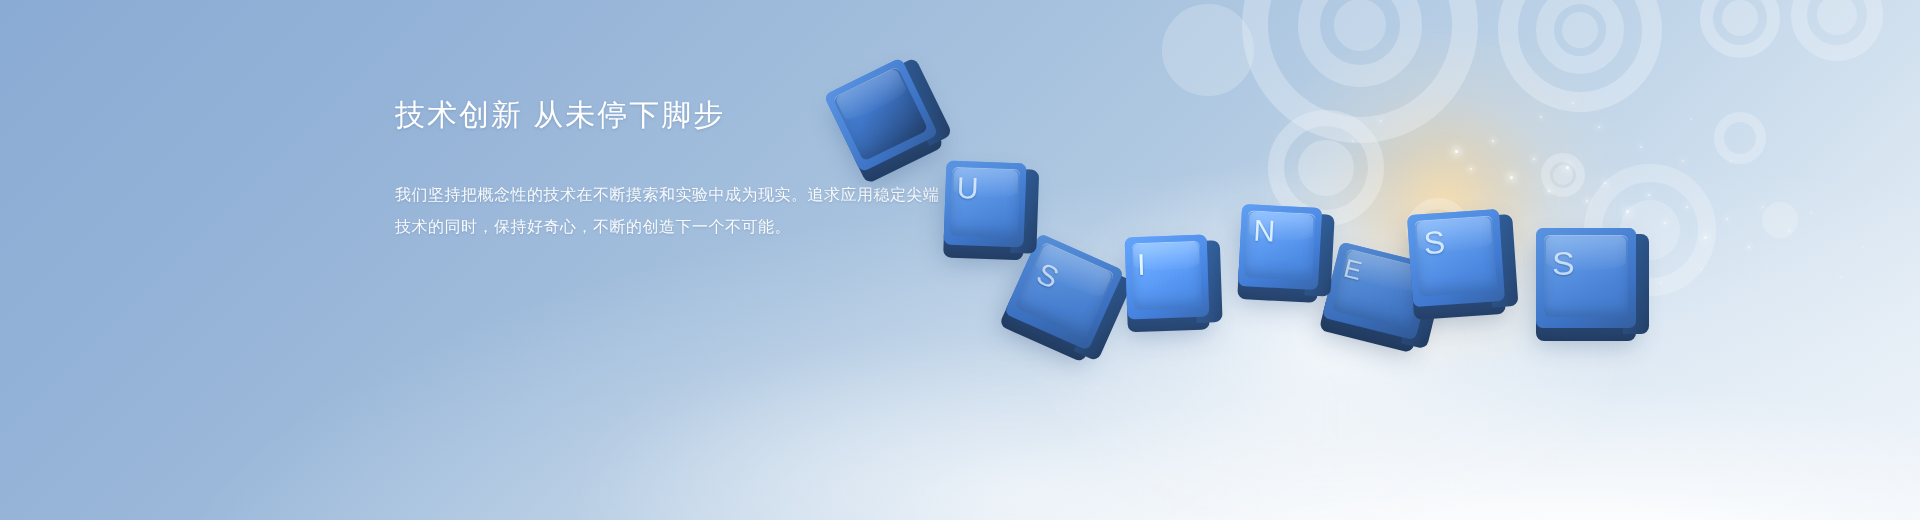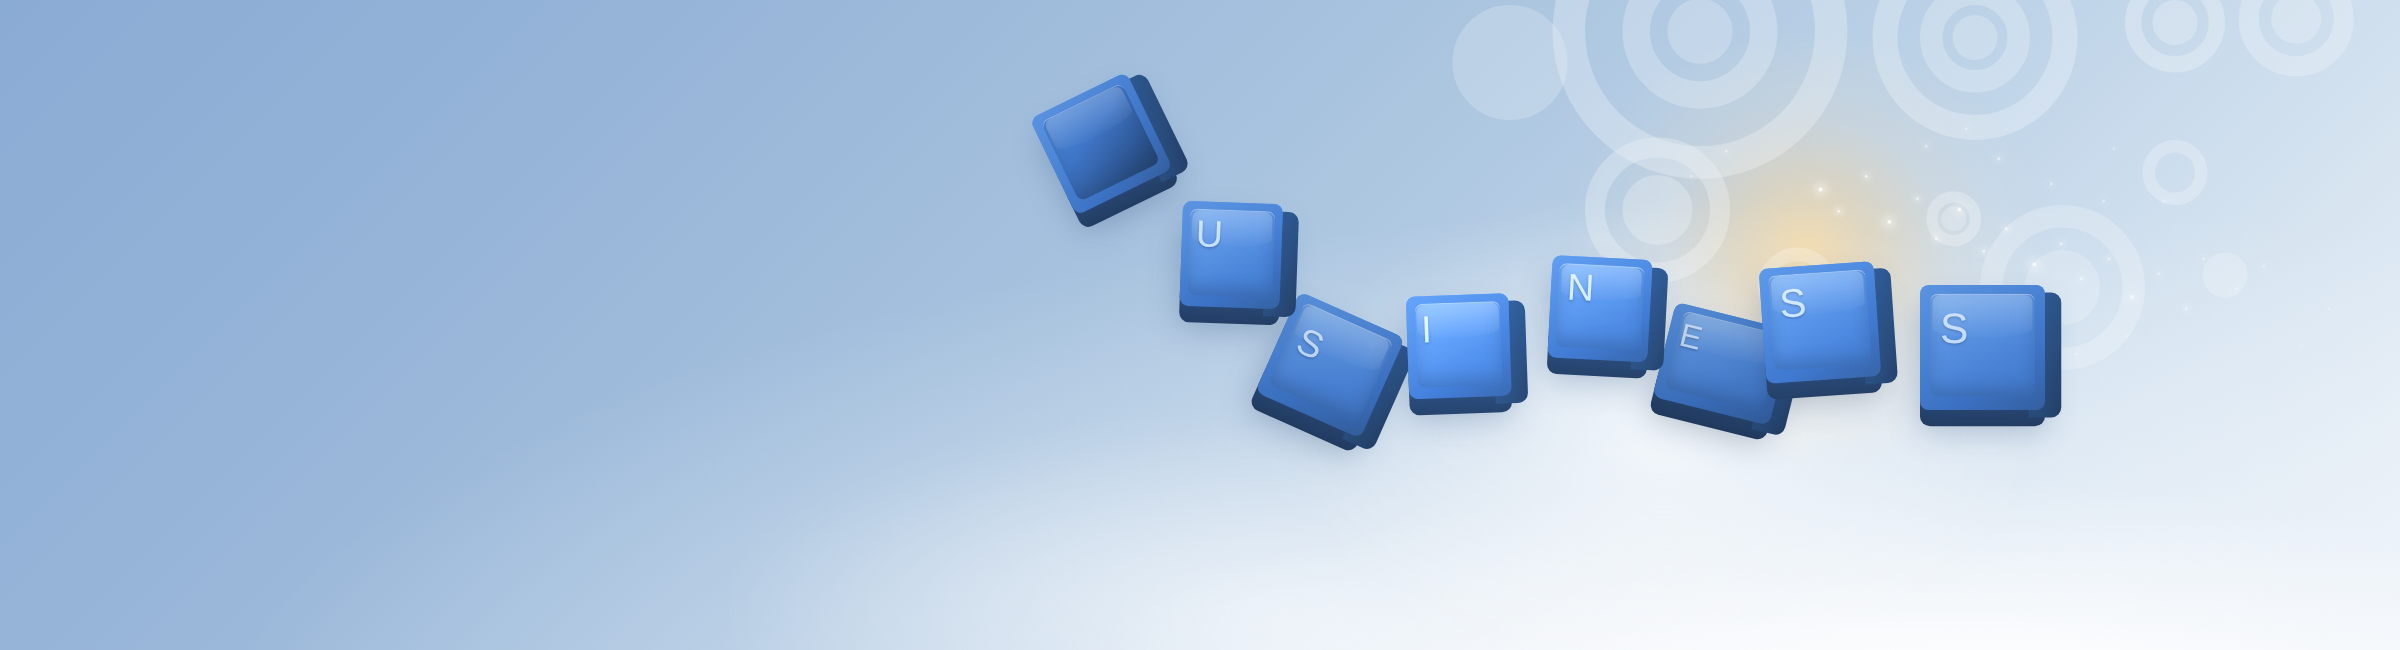"技术创新 从未停下脚步" div { html: none -> <div> <div>技术创新 从未停下脚步</div> <div> <span>我们坚持把概念性的技术在不断摸索和实验中成为现实。追求应用稳定尖端</span> <span>技术的同时，保持好奇心，不断的创造下一个不可能。</span> </div> </div> }
